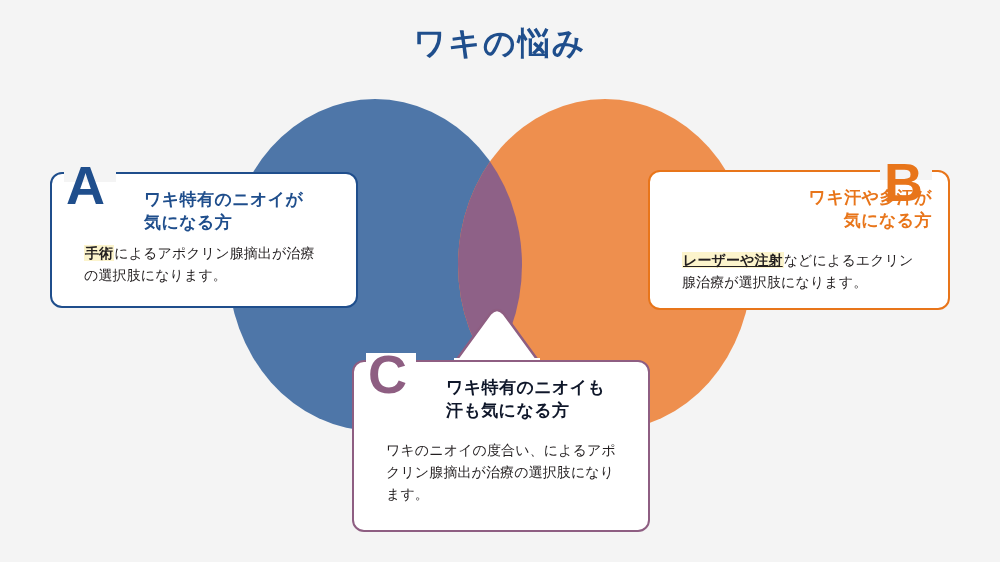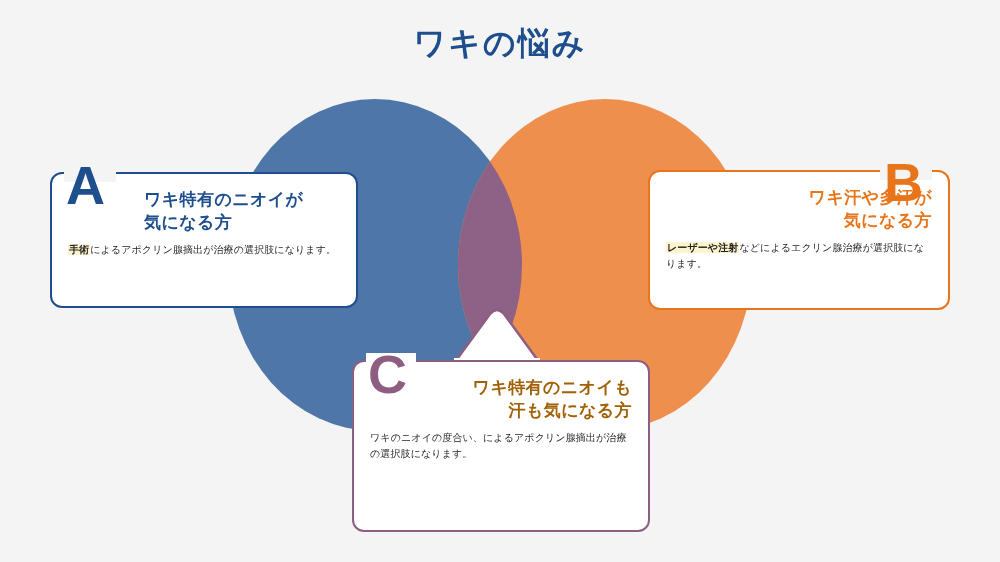"手術によるアポクリン腺摘出が治療の選択肢になります。" .body-text { font-size: 10px -> 14px; margin: 0 -> 16px }
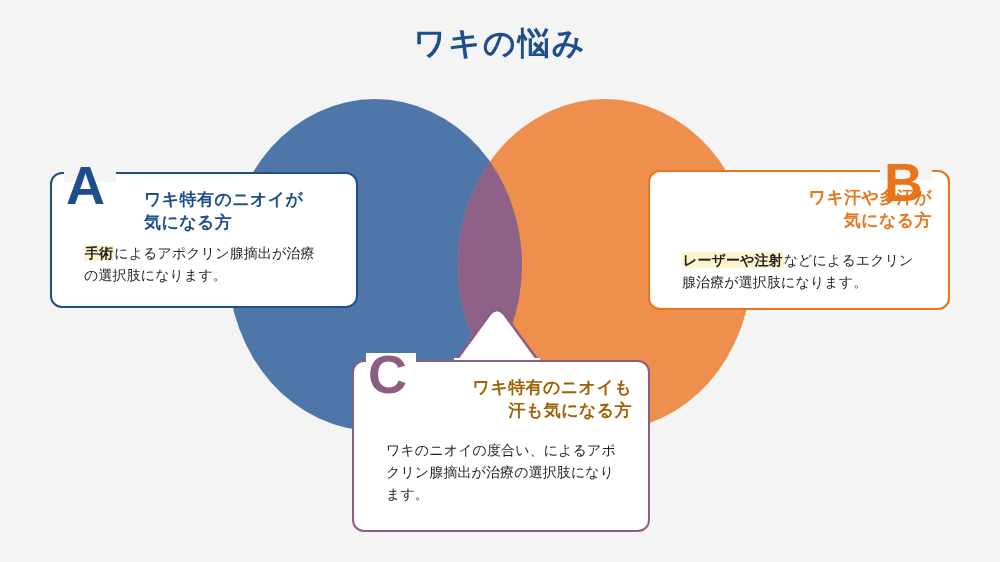"レーザーや注射" span.kw { text-decoration: none -> underline }
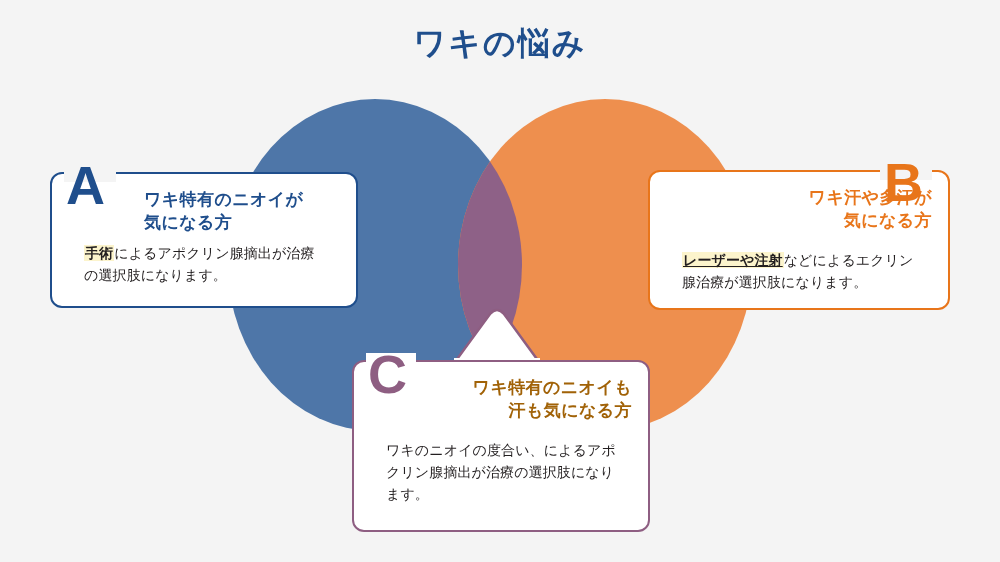"ワキ特有のニオイも" div.heading { color: #a16207 -> #0f172a; text-align: right -> none }
